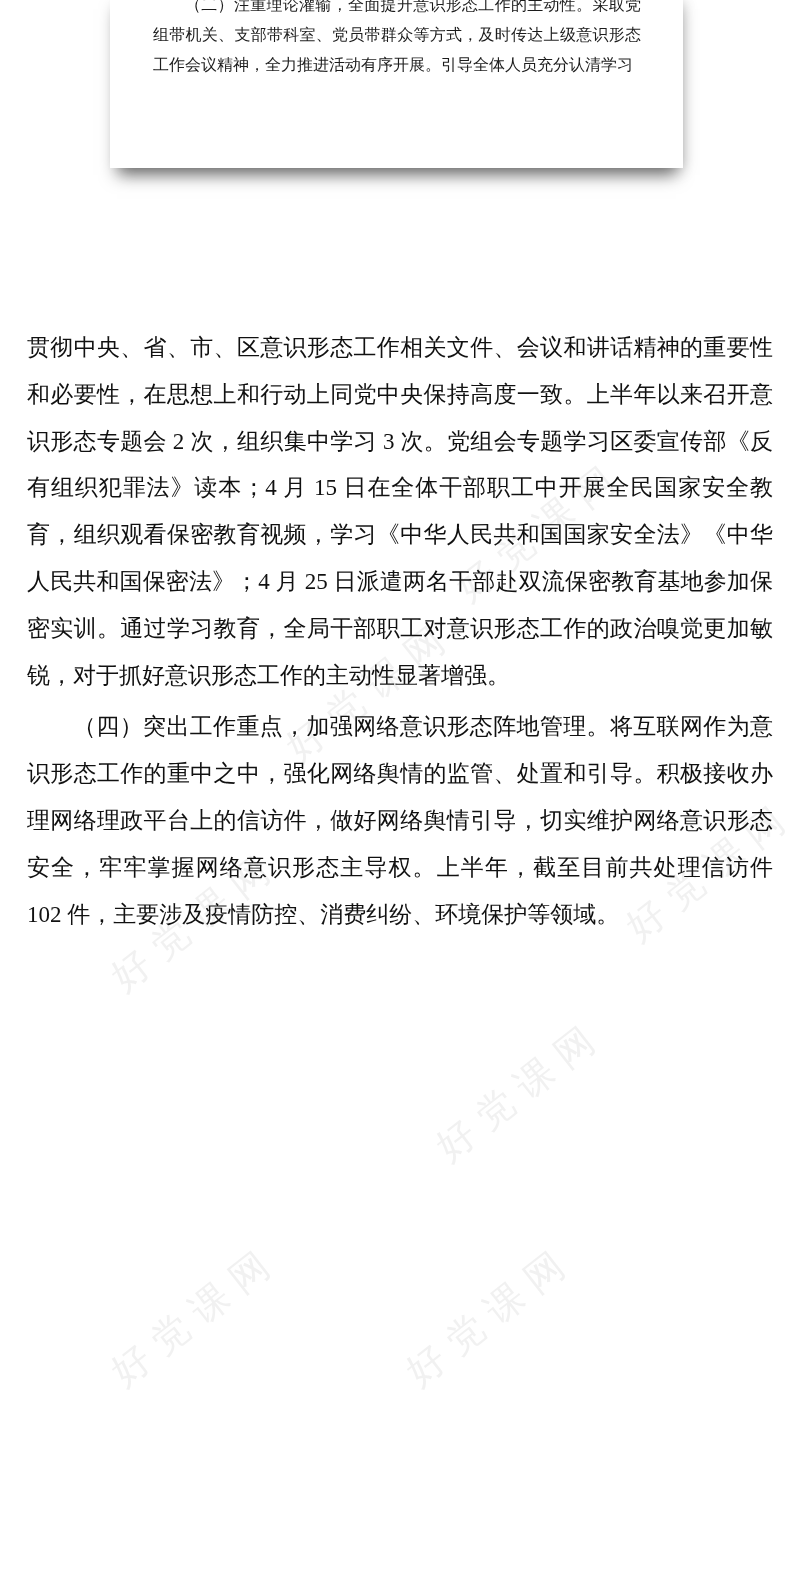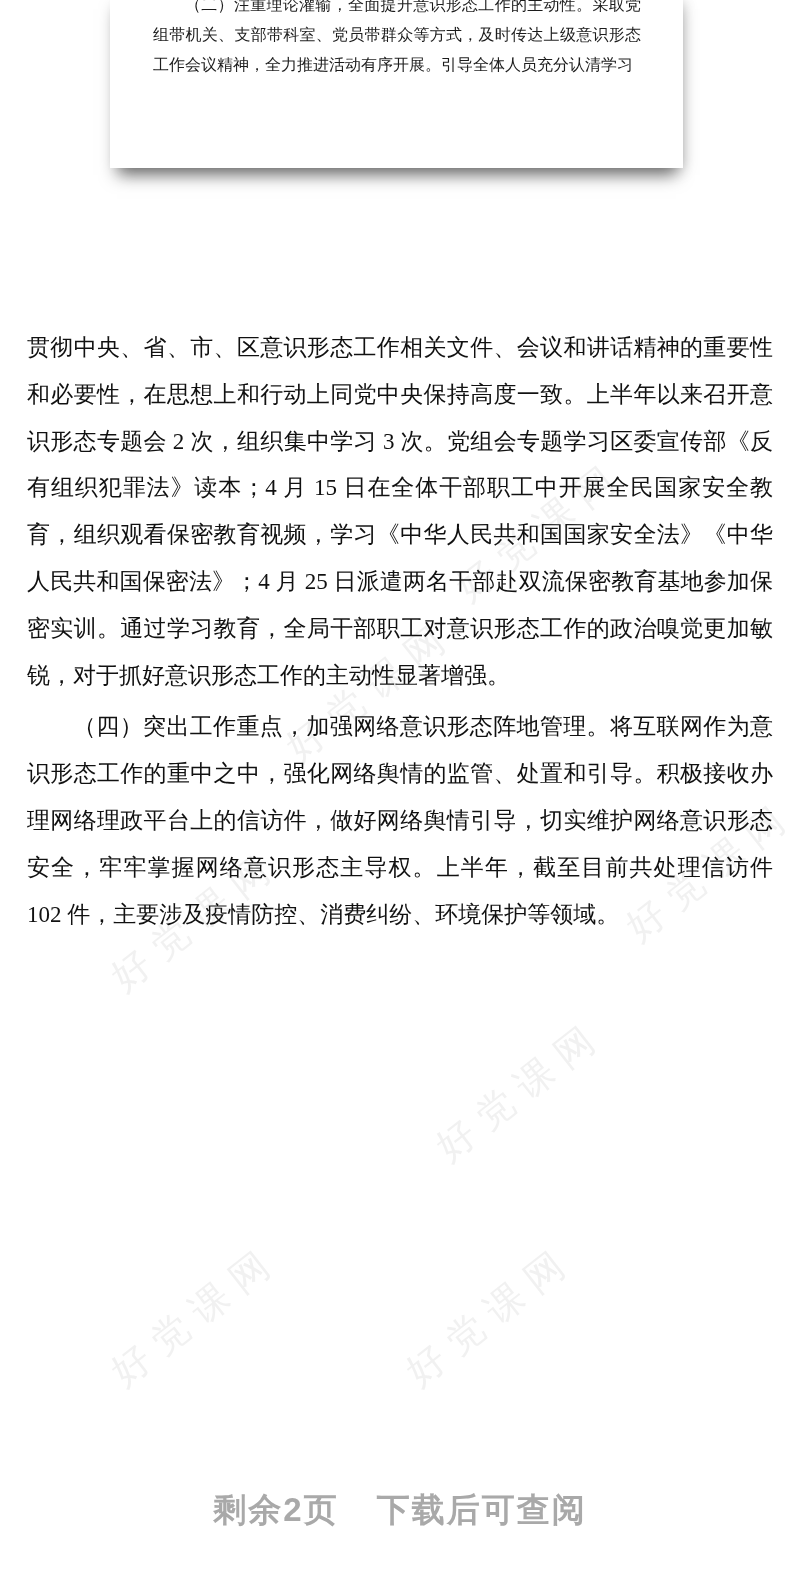"剩余2页 下载后可查阅" div.footer { html: <div> <span>剩余2页</span><span>下载后可查阅</span> </div> -> none }
